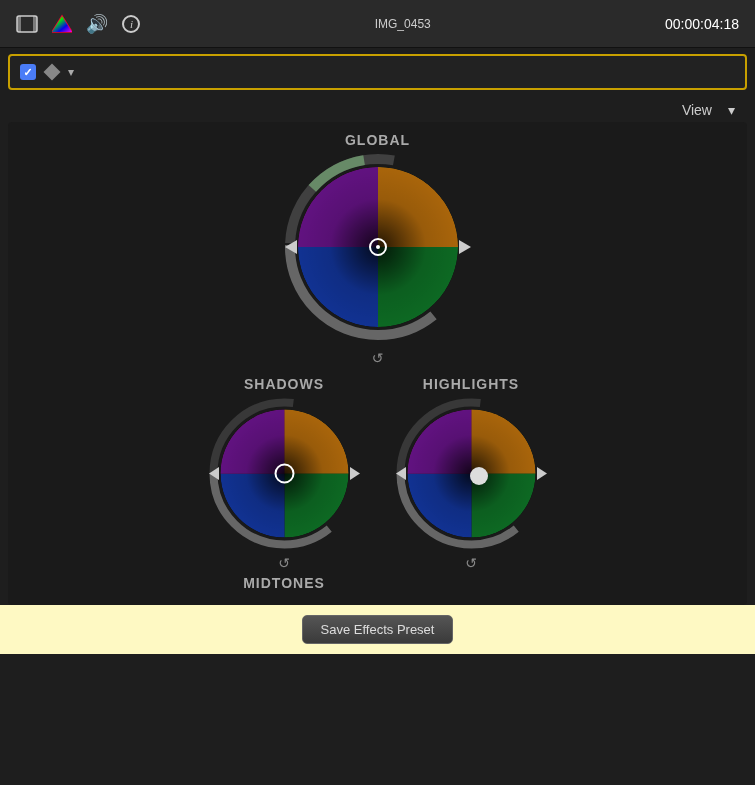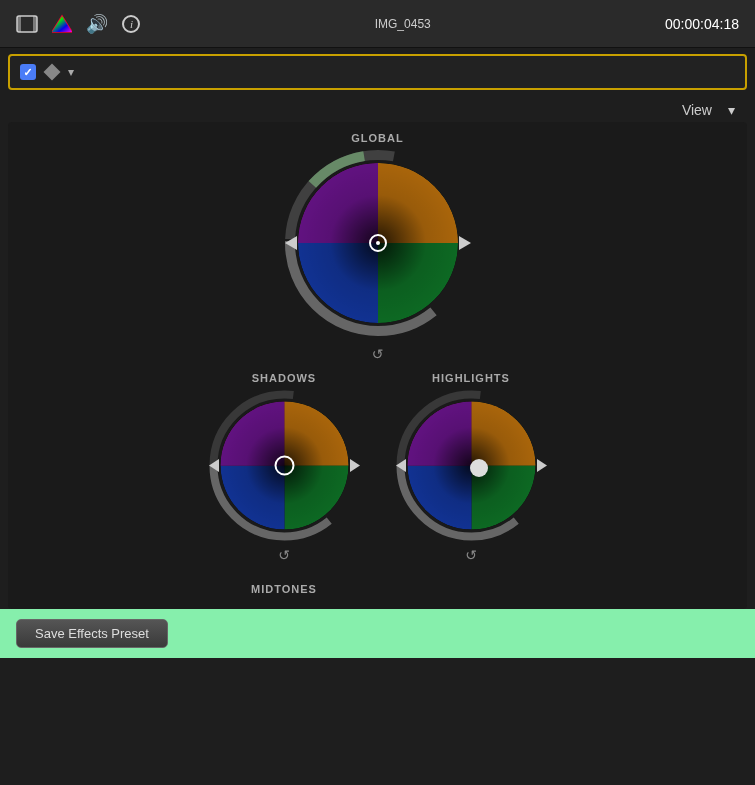"GLOBAL" .wheel-label { font-size: 11px -> 14px }
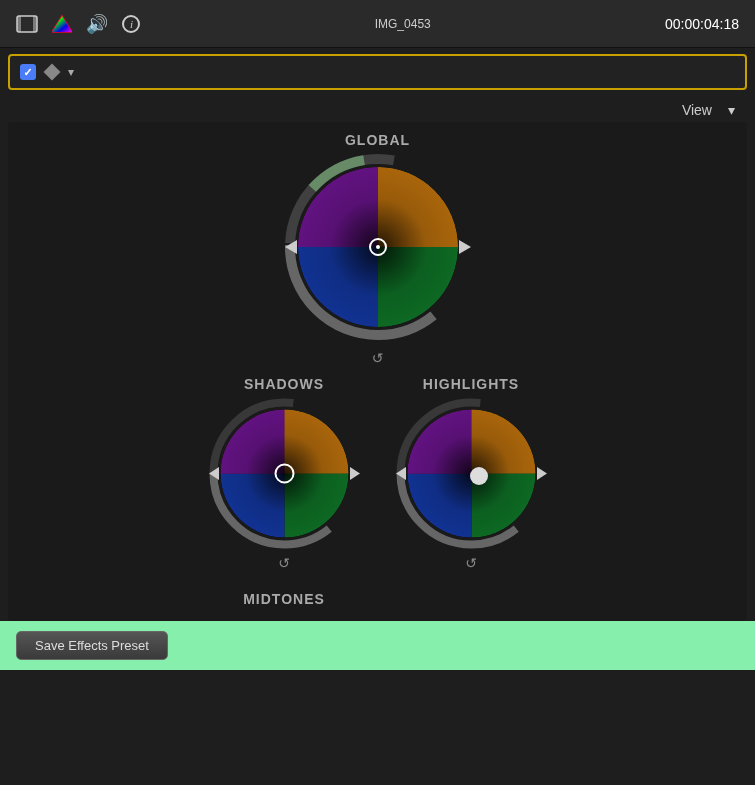"MIDTONES" div.wheel-label { margin-top: 20px -> 4px }
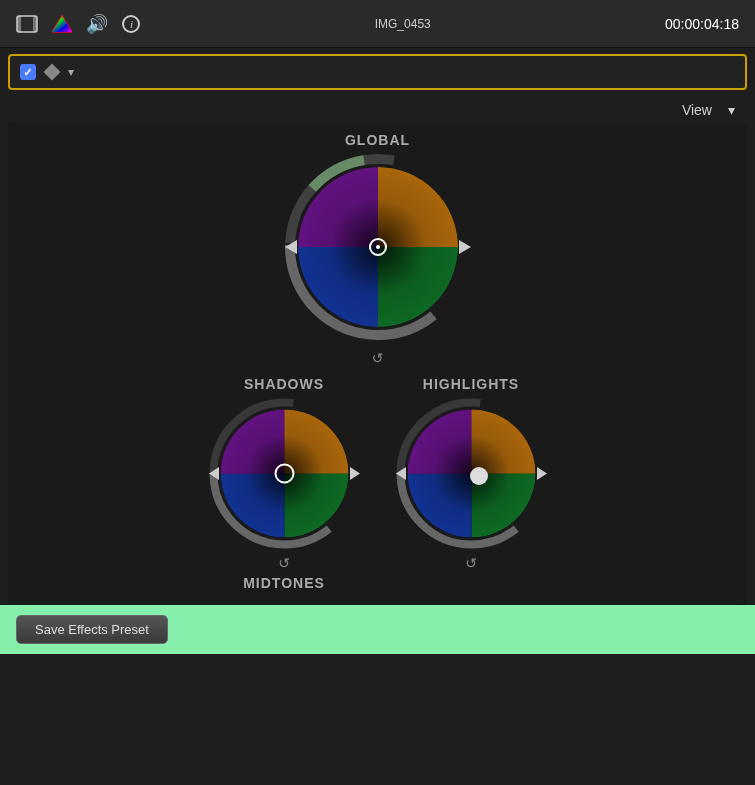"Save Effects Preset" .footer { background: #86efac -> #fef9c3; justify-content: flex-start -> center }
